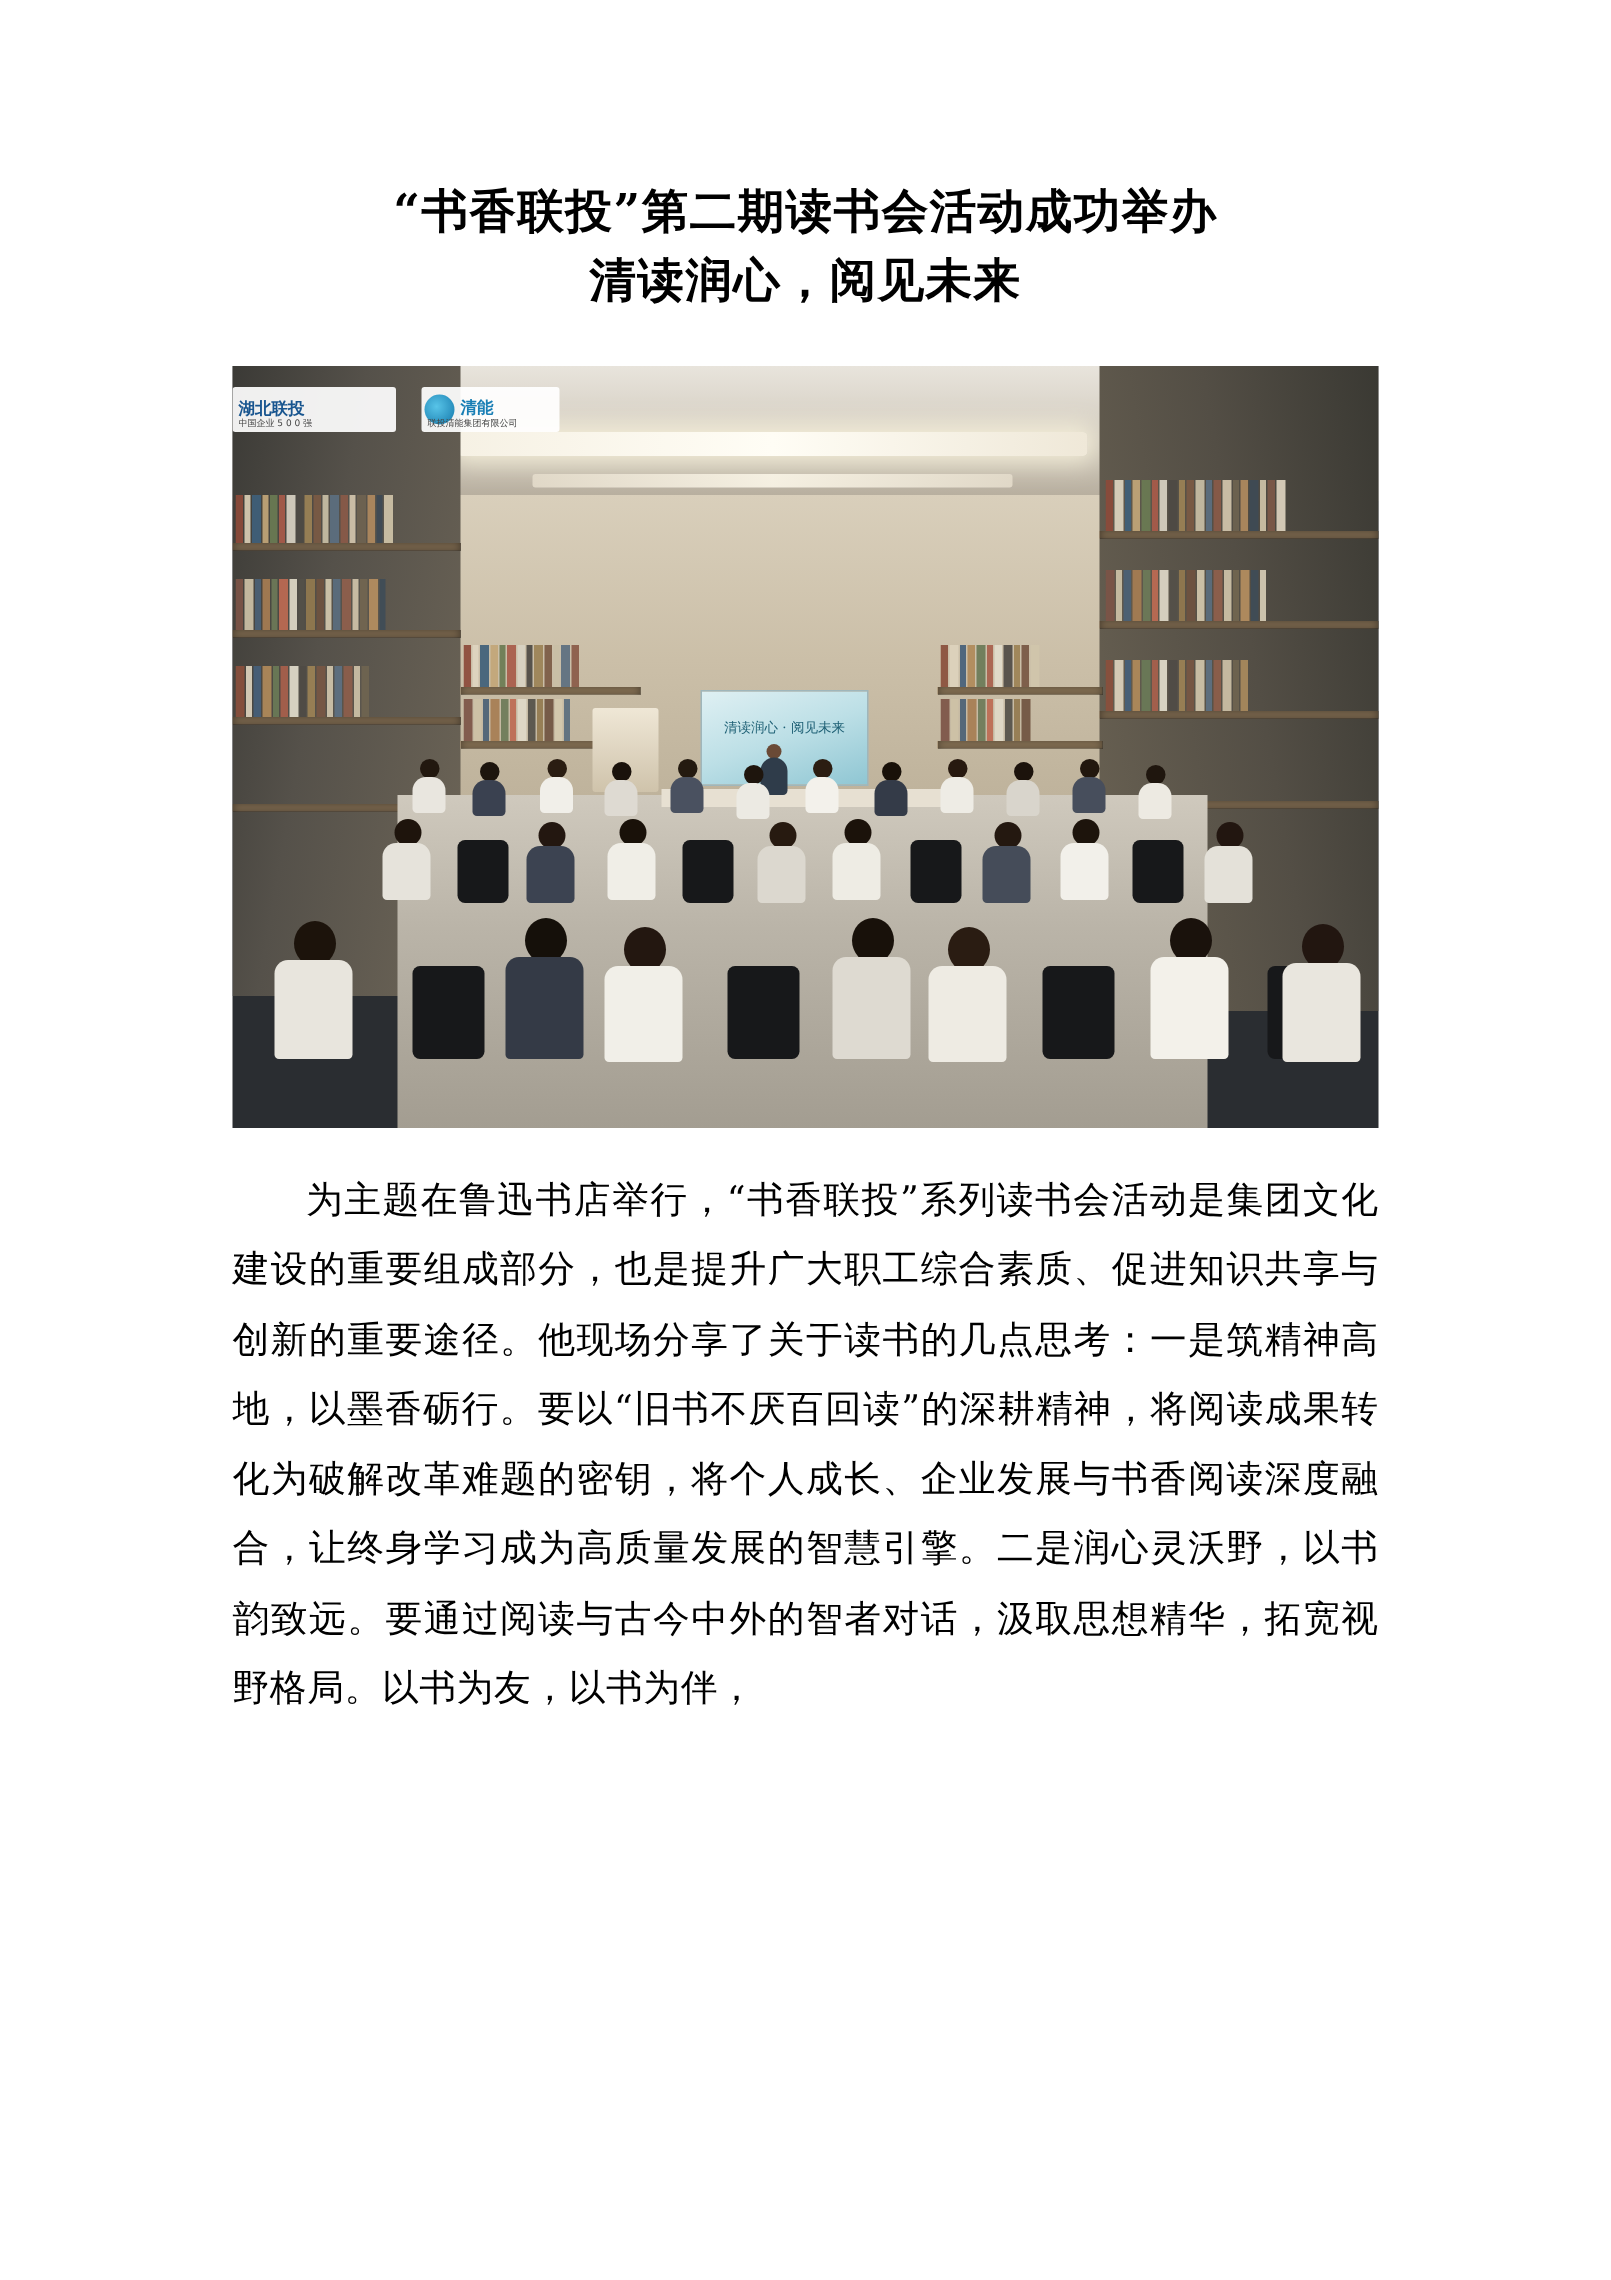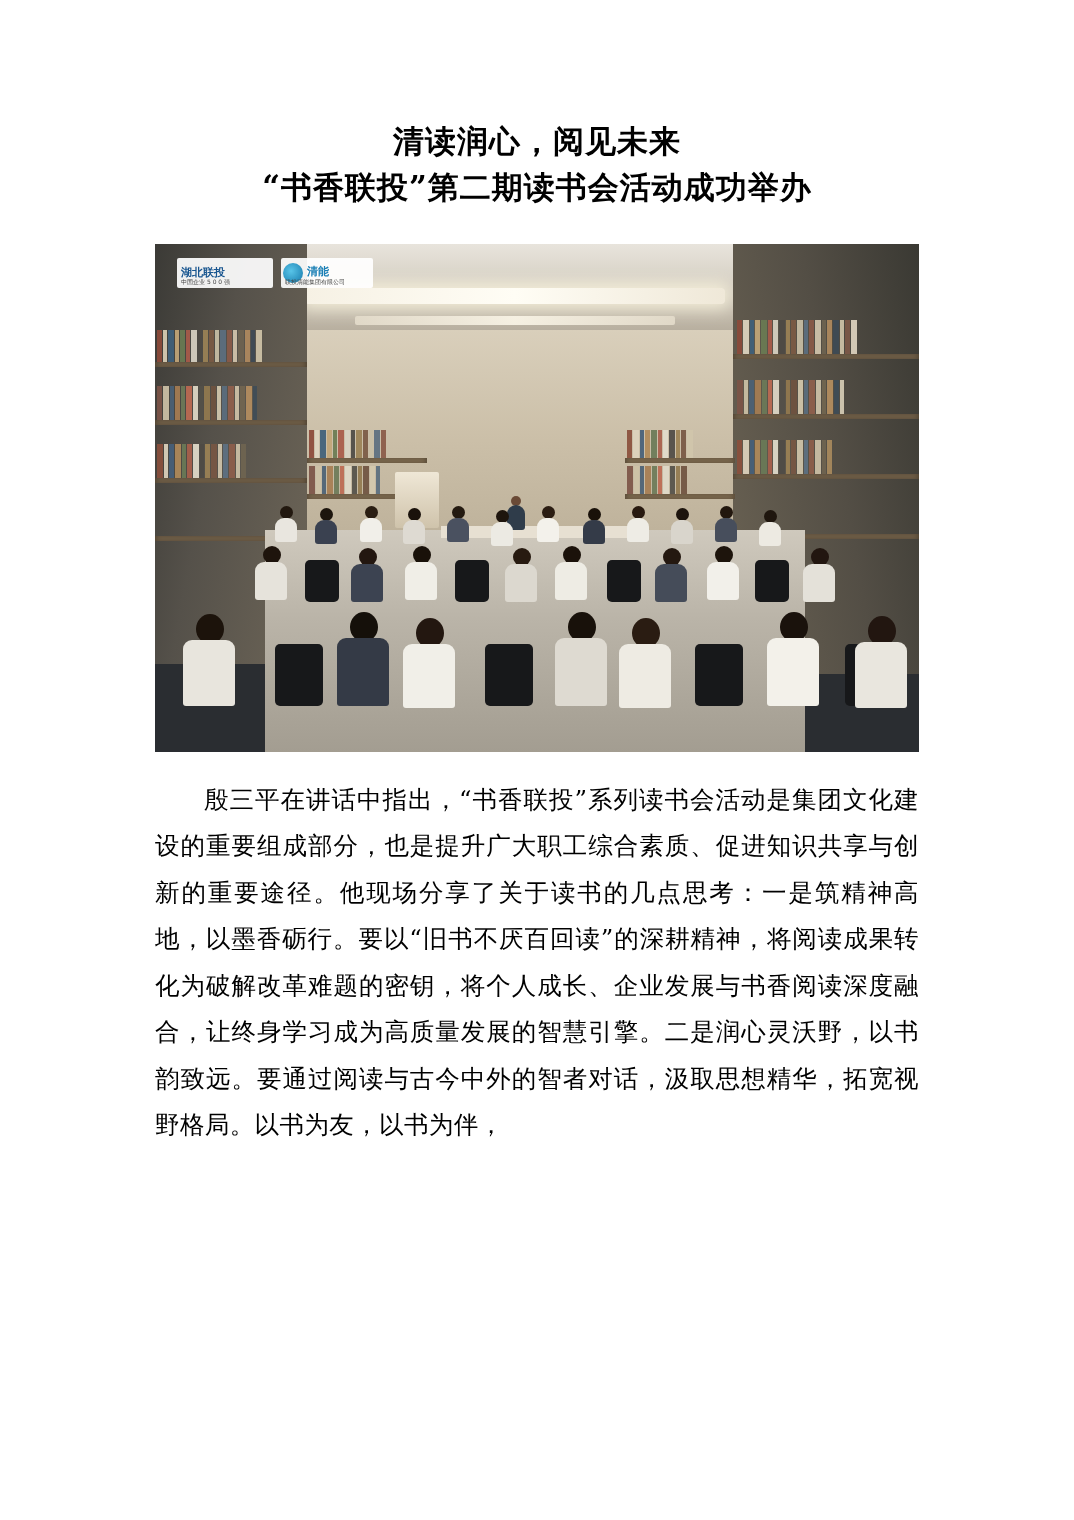"清读润心，阅见未来" div.title-line { order: before "“书香联投”第二期读书会活动成功举办" -> after "“书香联投”第二期读书会活动成功举办" }
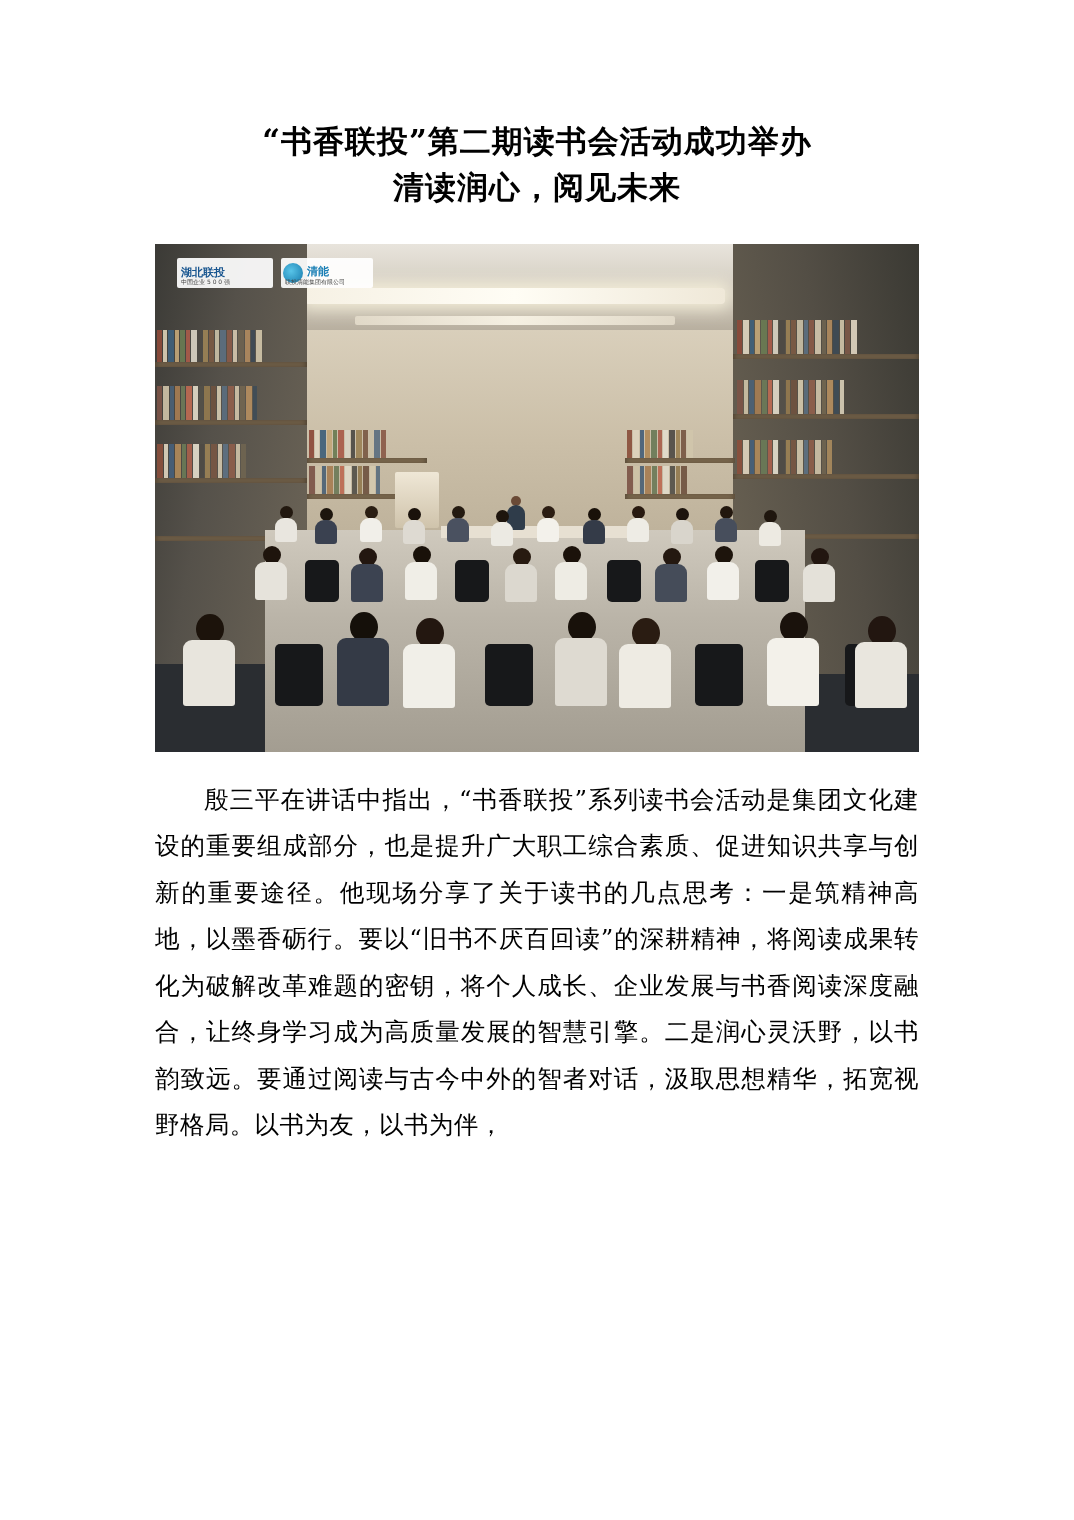"湖北联投" .ph-logo-a { left: 22px -> 0; width: 96px -> 109px }
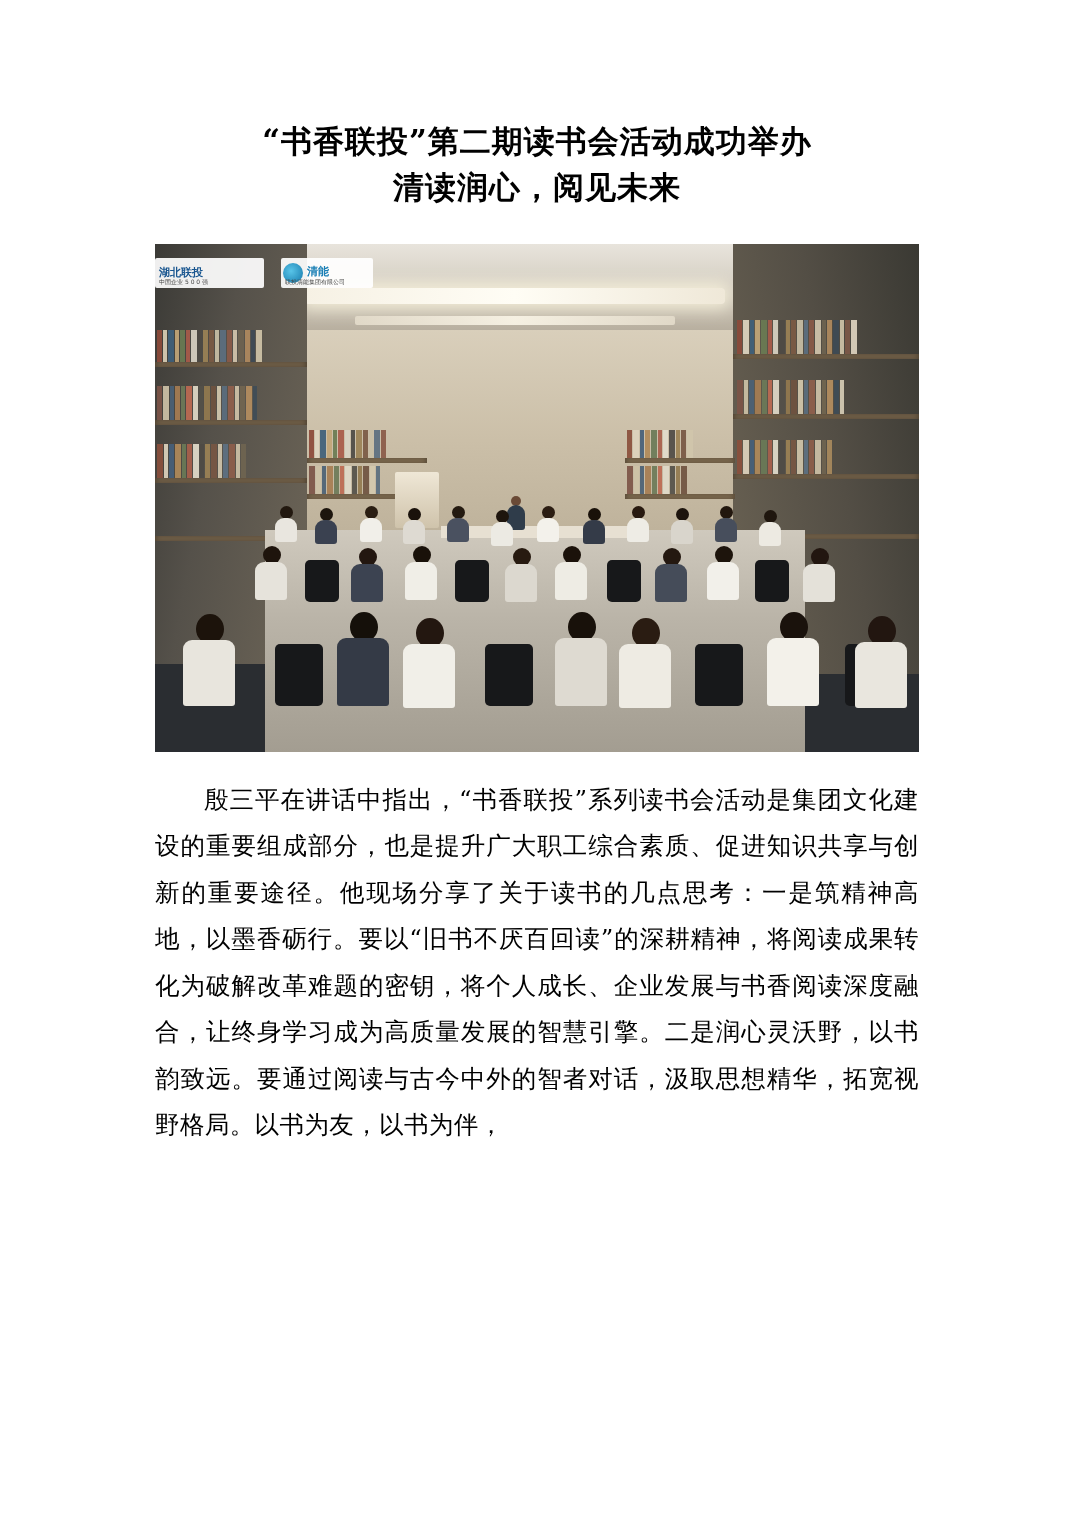"清读润心 · 阅见未来" div.ph-screen { html: none -> <div> <div>清读润心 · 阅见未来</div> </div> }
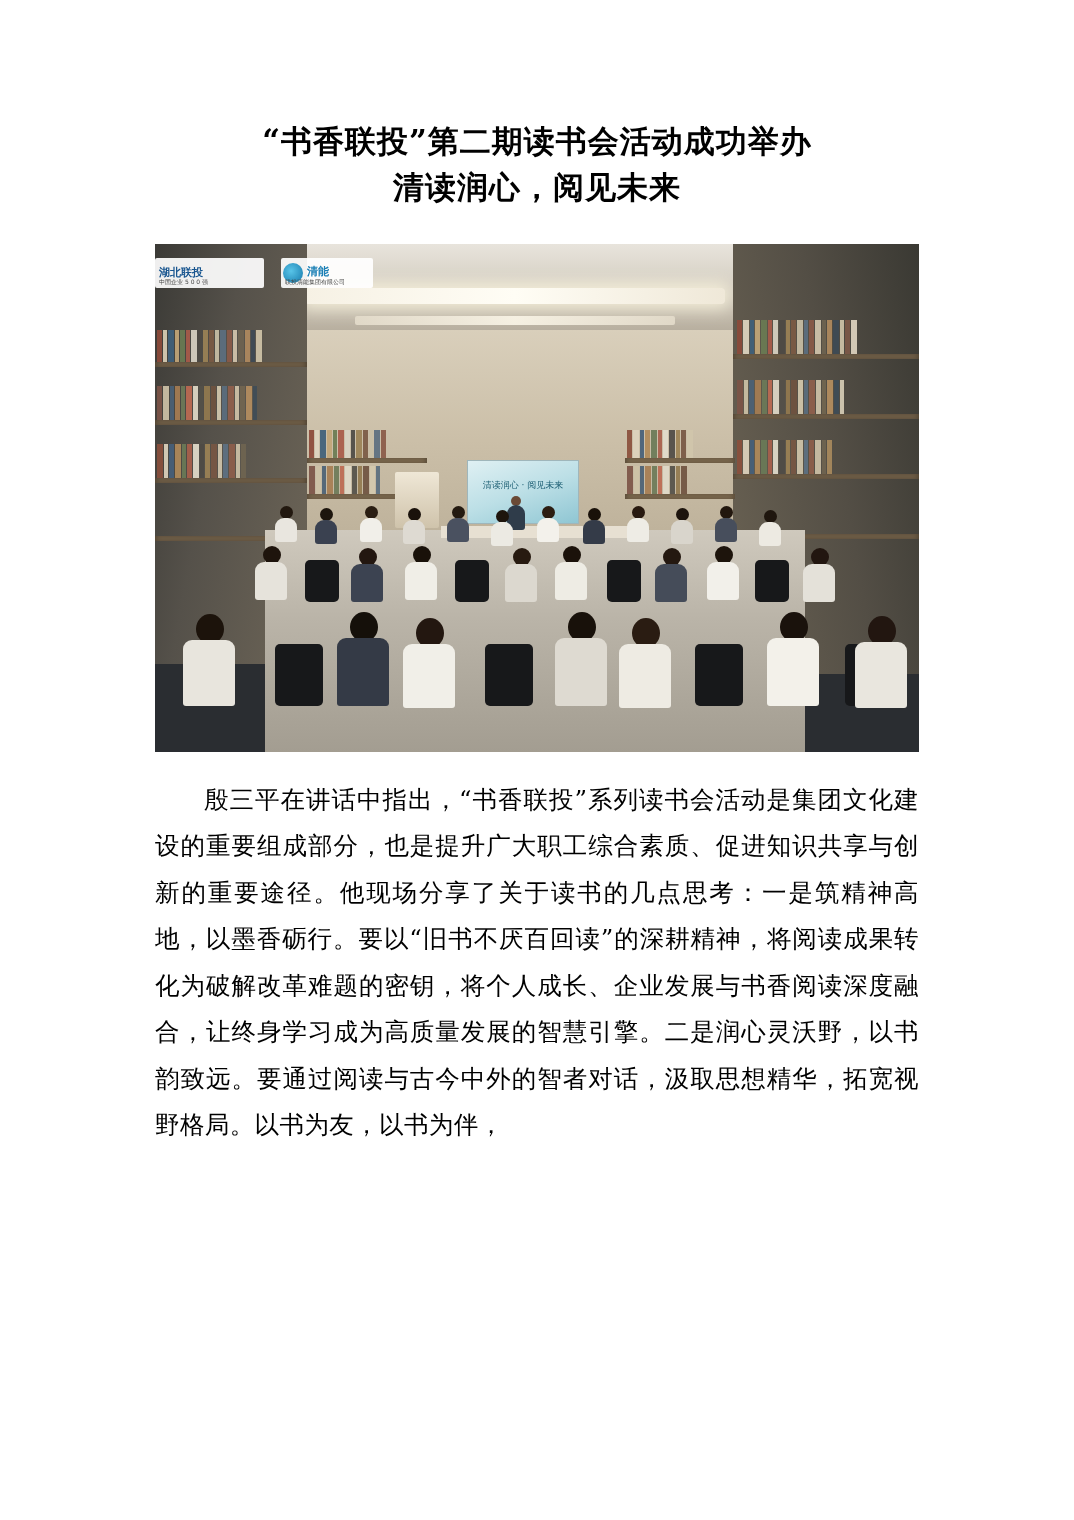"殷三平在讲话中指出，“书香联投”系列读书会活动是集团文化建设的重要组成部分，也是" p.body-text { text: 殷三平在讲话中指出 -> 为主题在鲁迅书店举行 }
